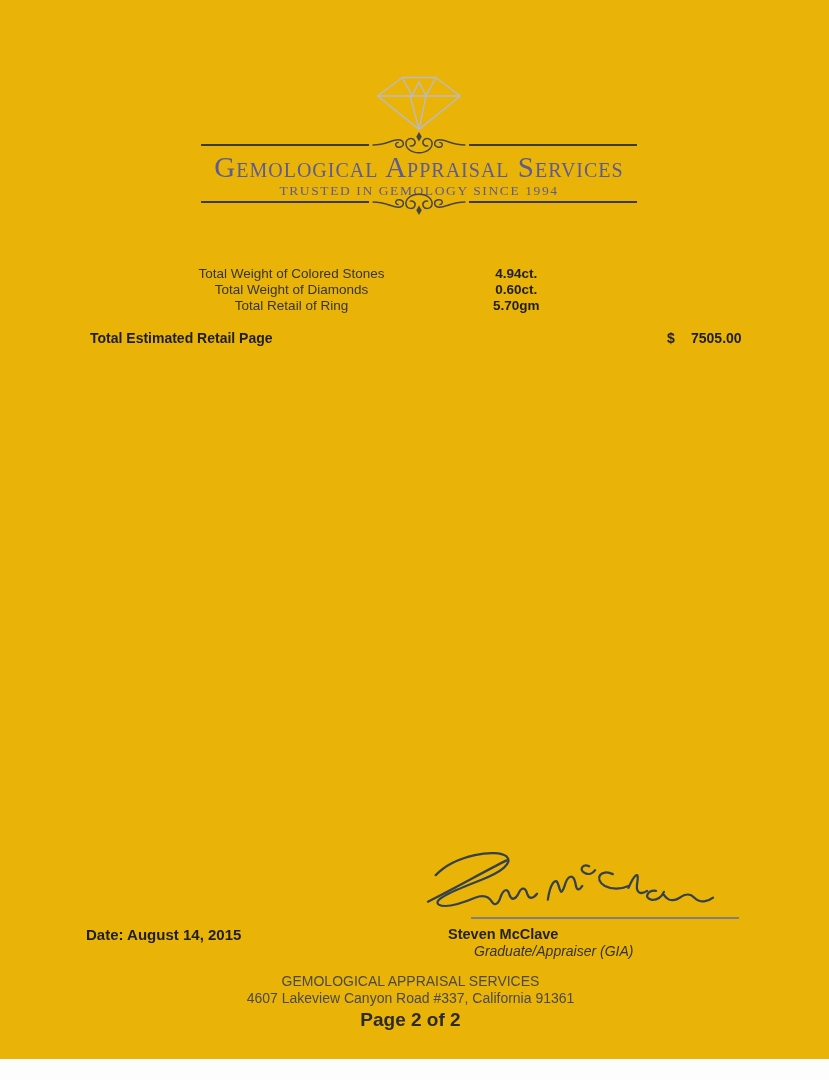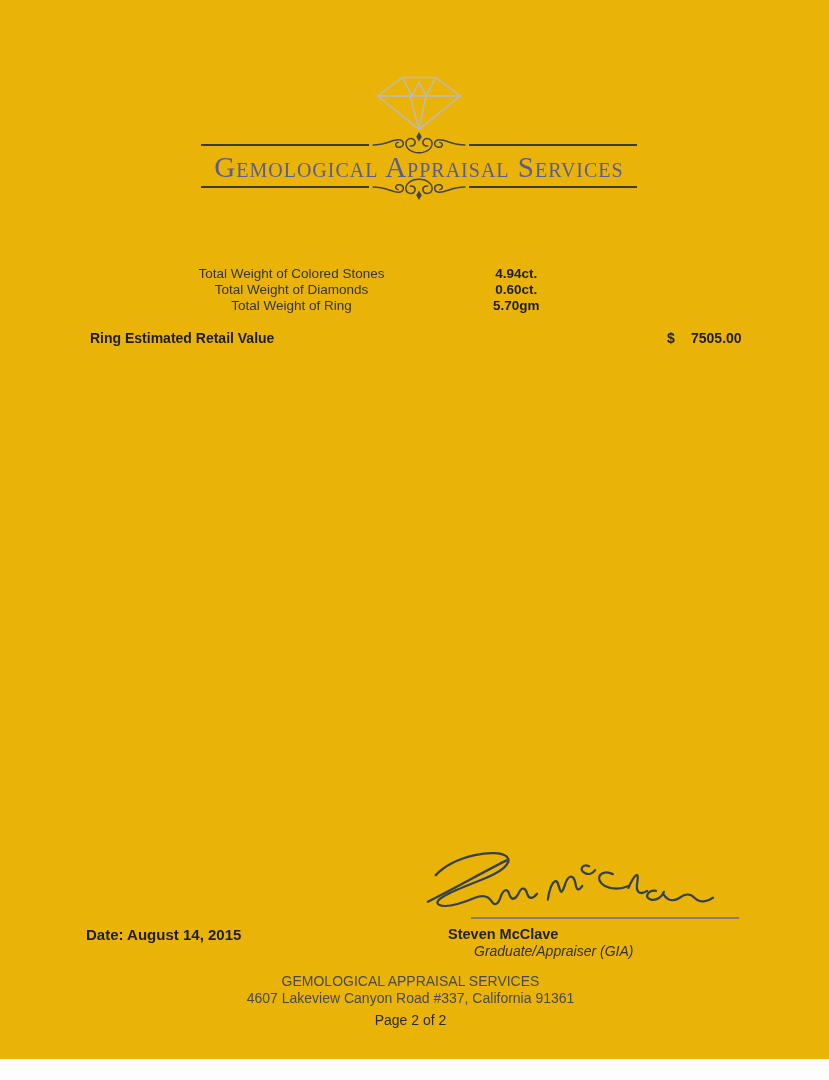"TRUSTED IN GEMOLOGY SINCE 1994" div.company-tagline { html: none -> <div>TRUSTED IN GEMOLOGY SINCE 1994</div> }
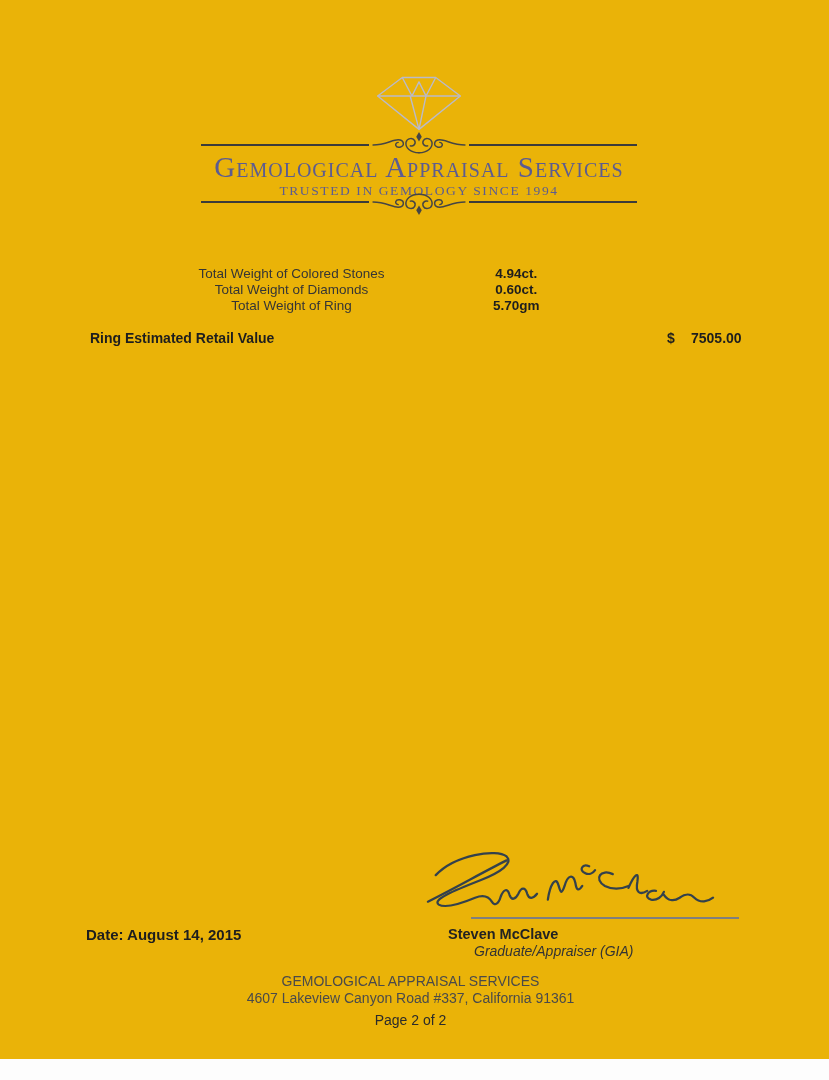"Total Weight of Ring" span.weight-label { text: Weight -> Retail }
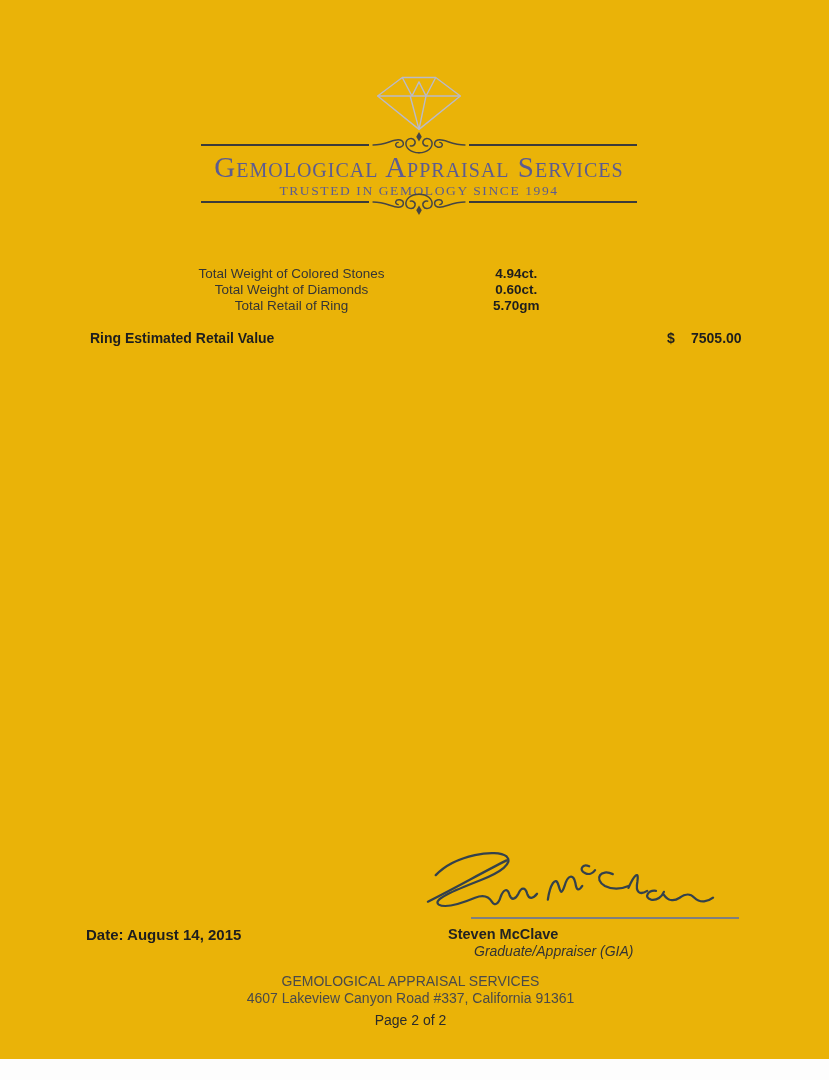"Ring Estimated Retail Value" span.total-label { text: Ring Estimated Retail Value -> Total Estimated Retail Page }
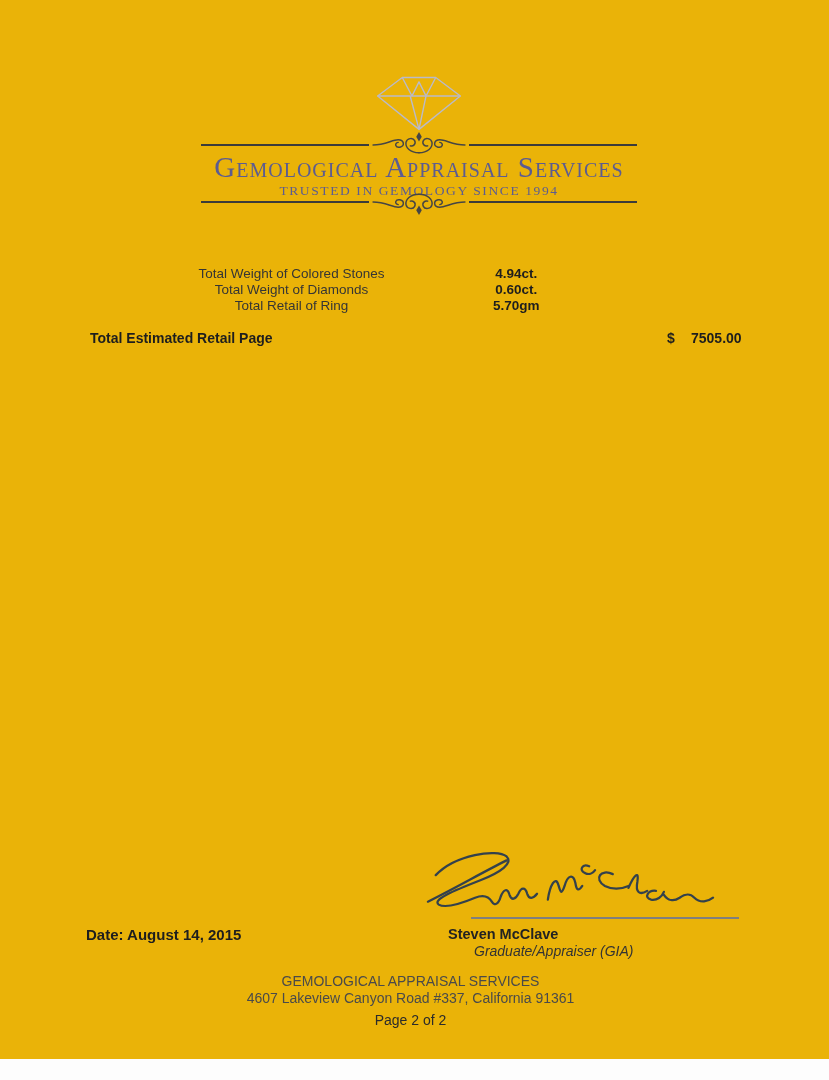"Page 2 of 2" .footer .page-number { font-size: 14px -> 19px; font-weight: normal -> bold }
